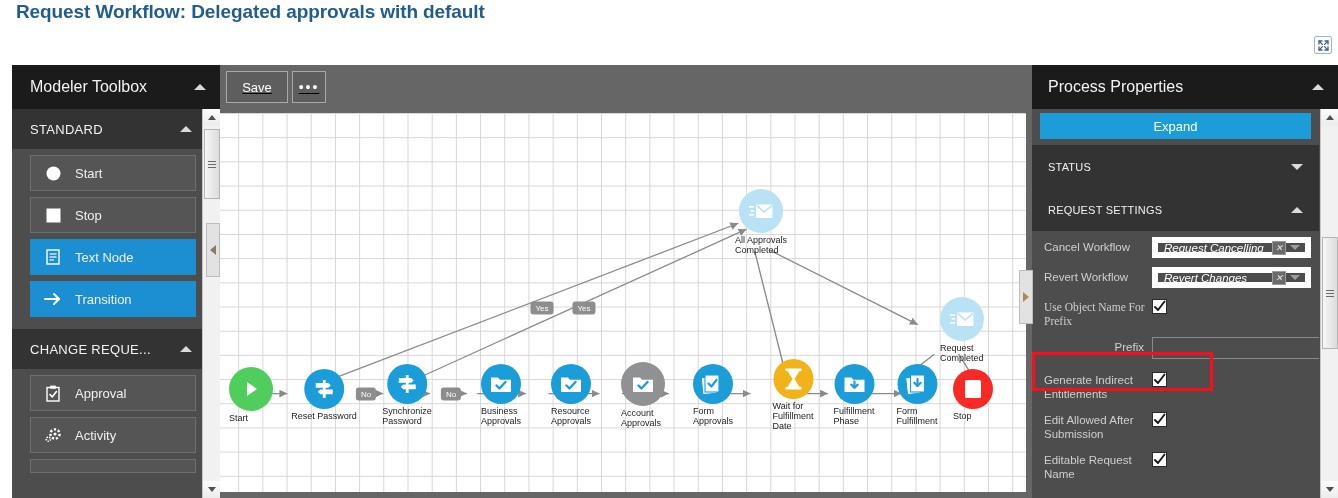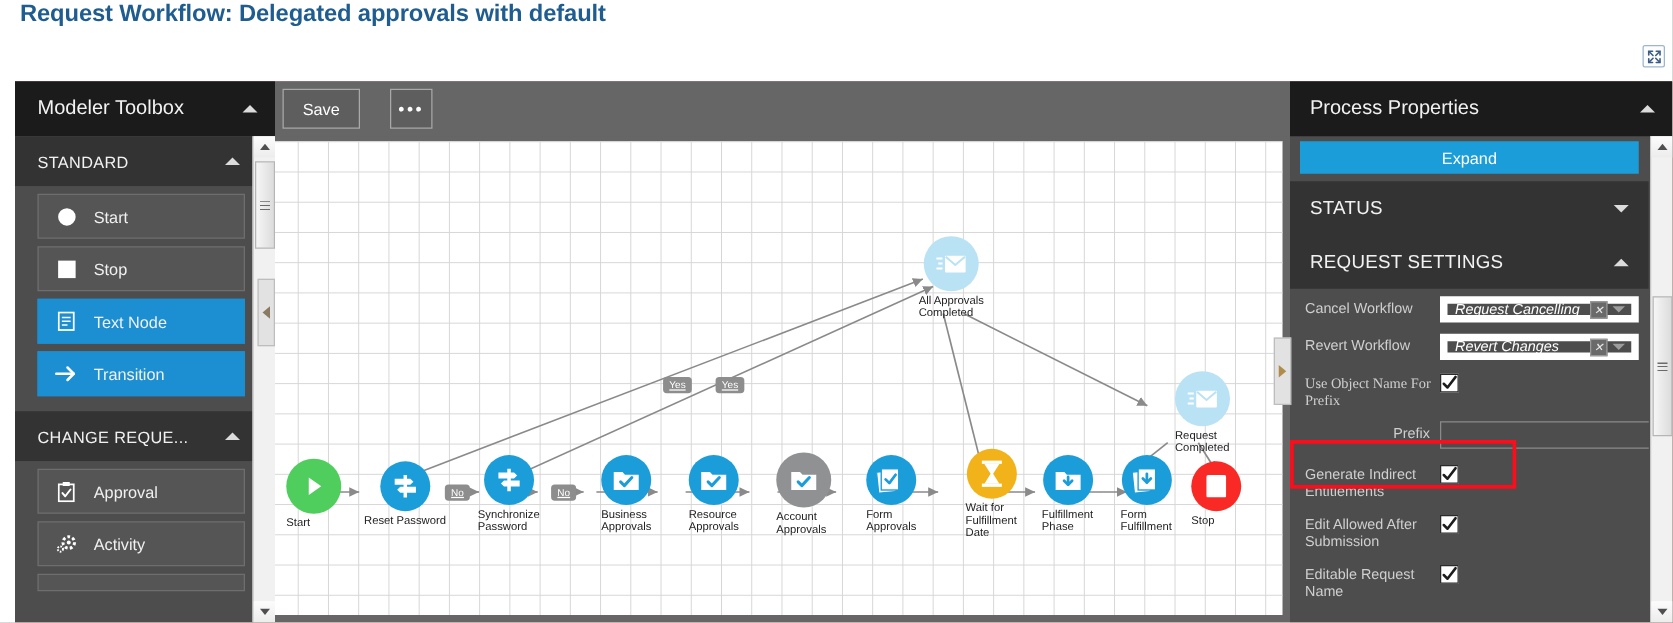"Save" .toolbar { gap: 24px -> 4px; text-decoration: none -> underline }
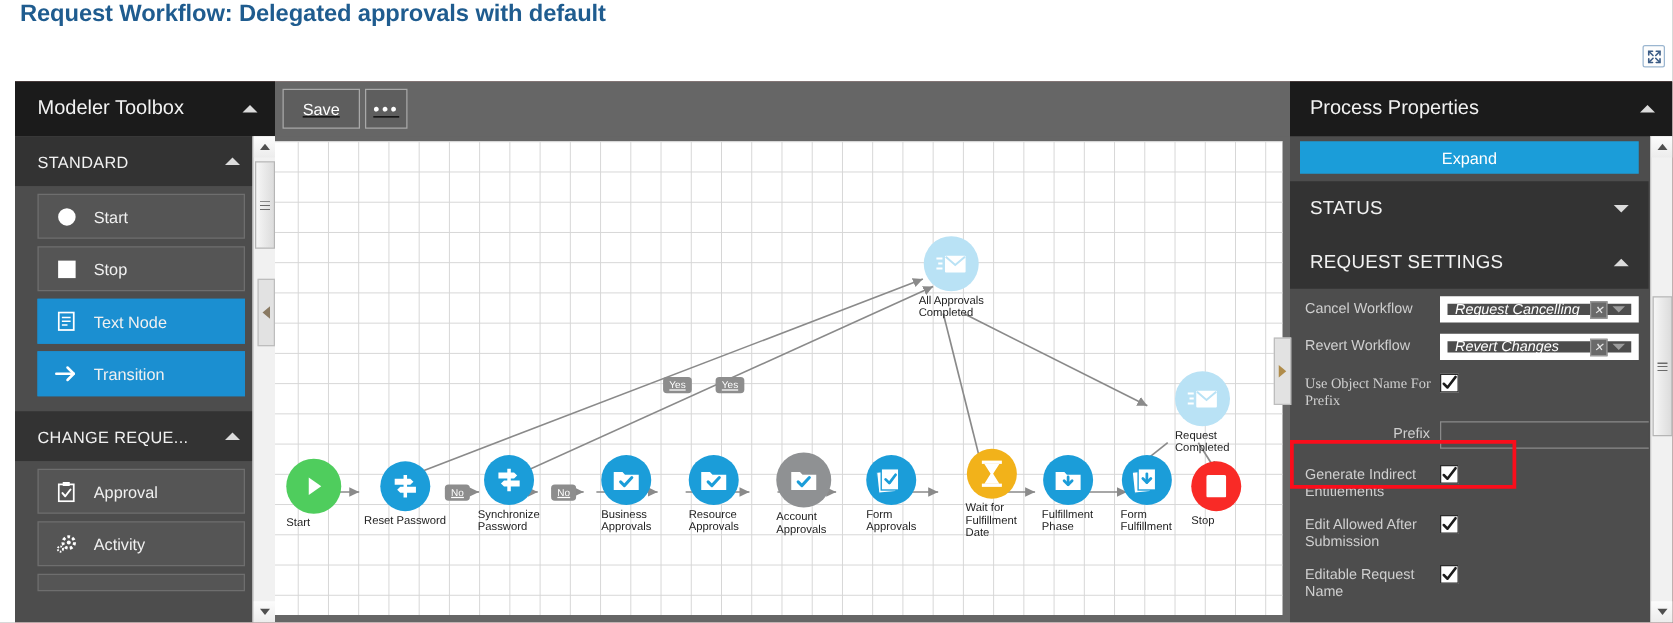"STATUS" .pp-section { font-size: 15px -> 11px }
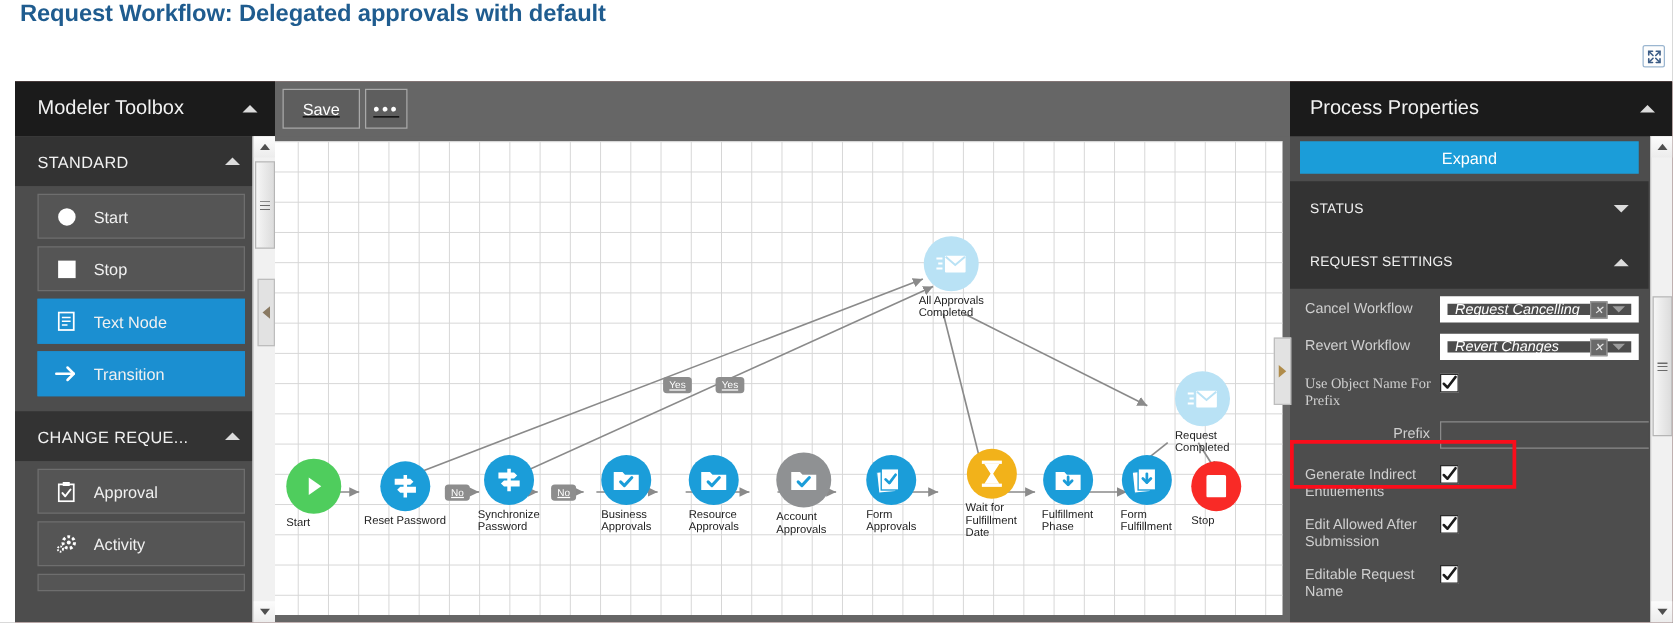"Yes" .edge-lbl { text-decoration: underline -> none }
